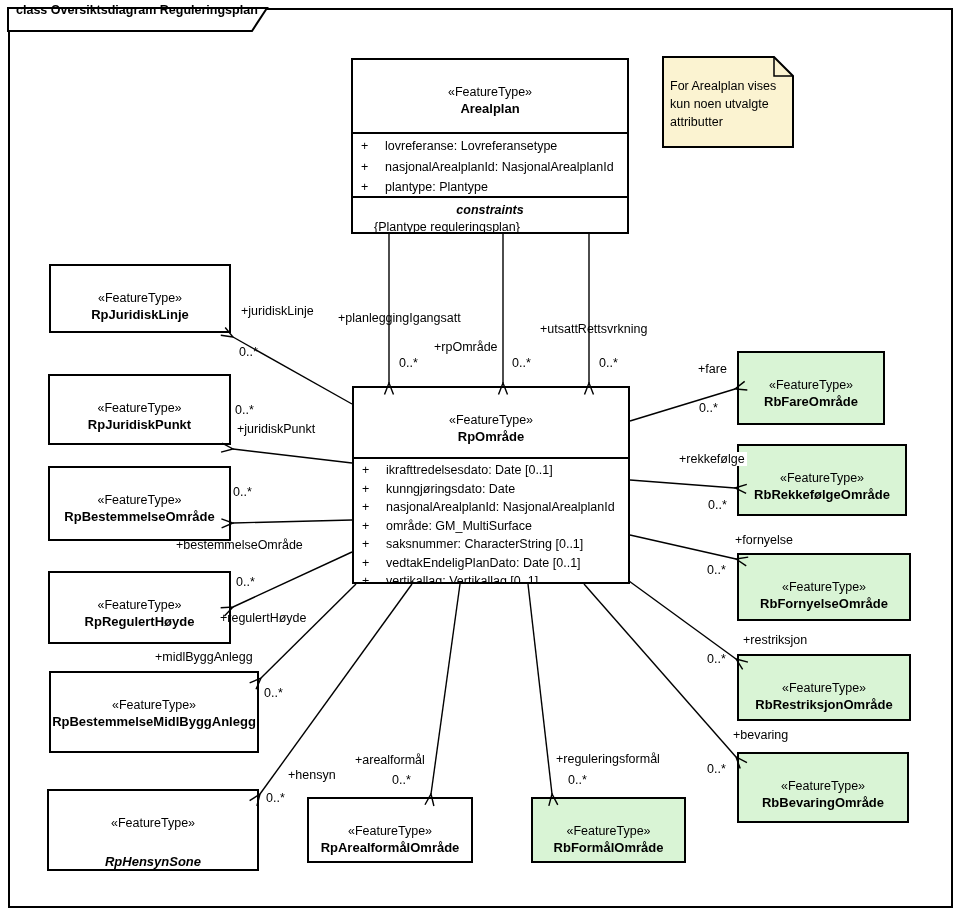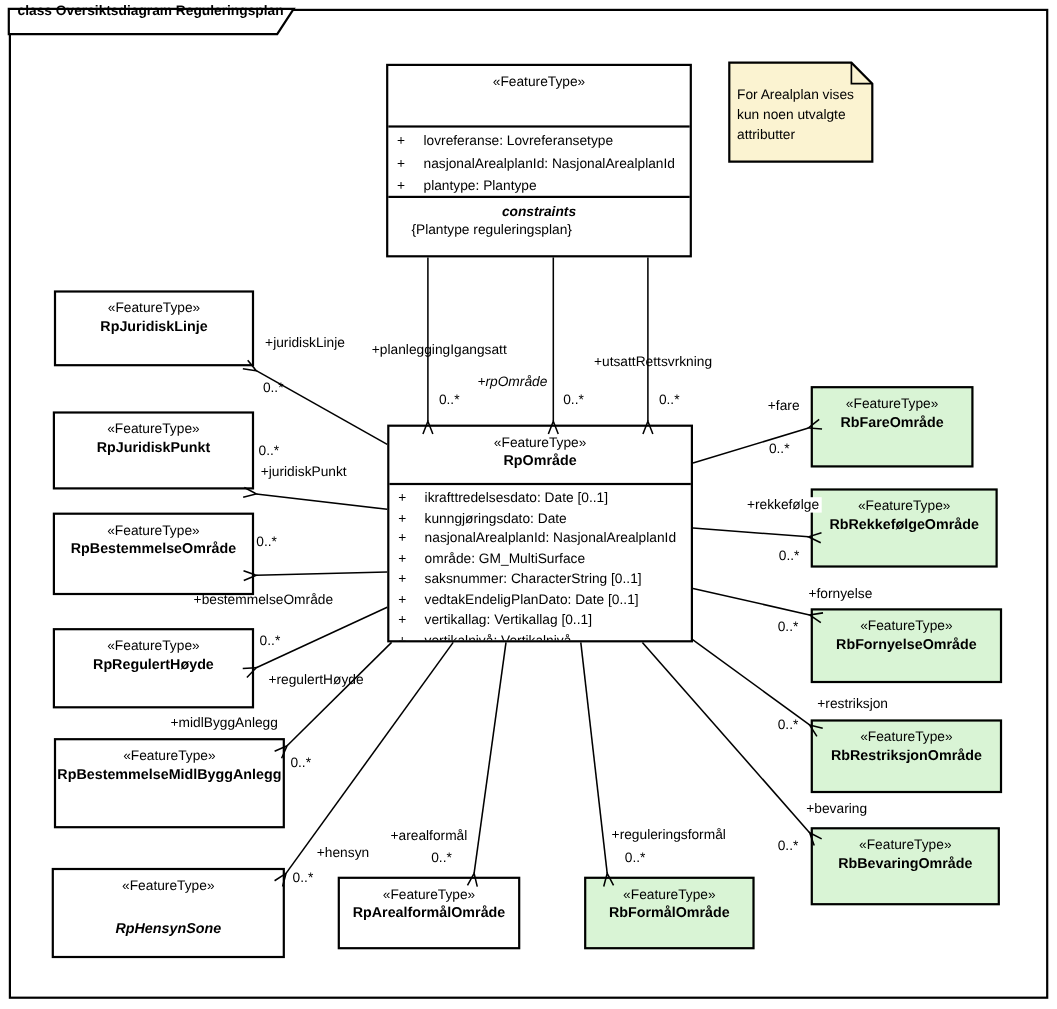"«FeatureType»" .hd { padding-top: 7px -> 25px }
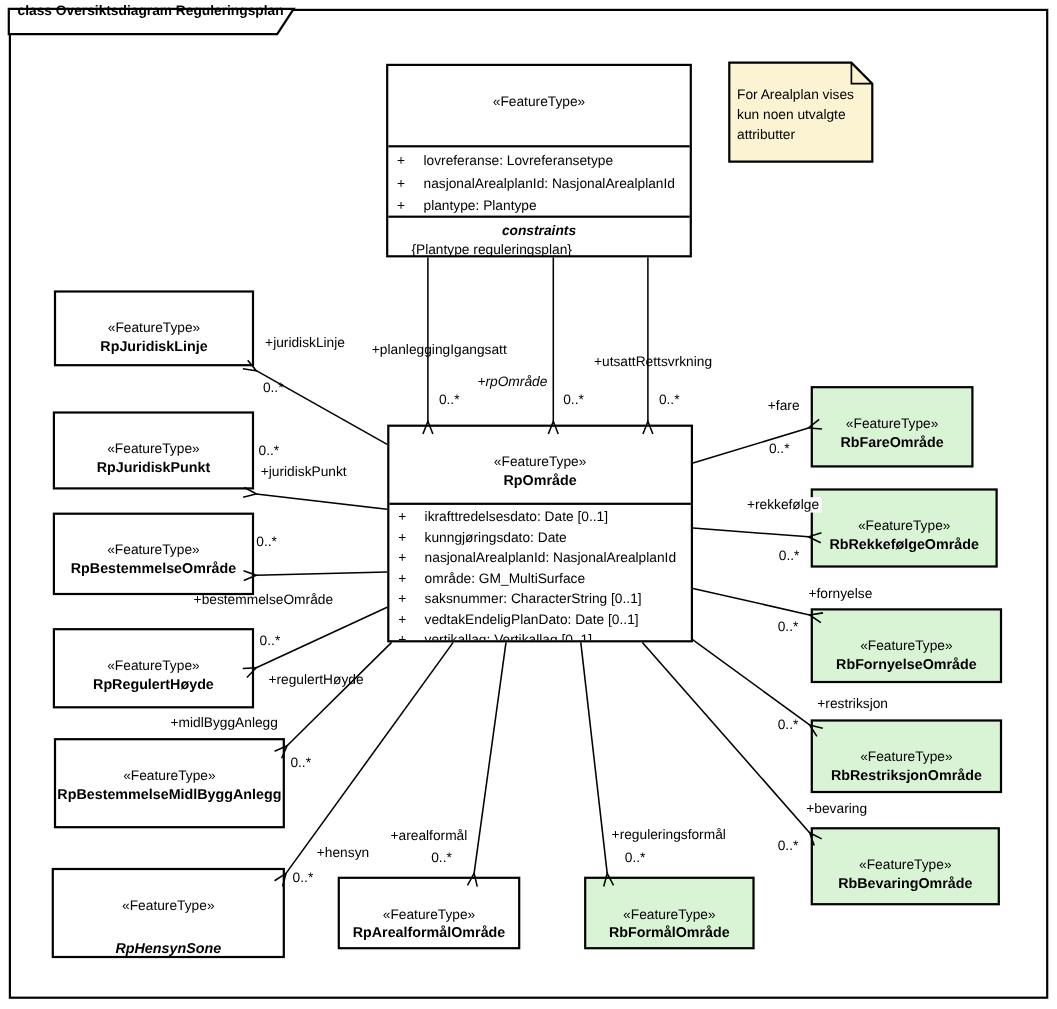"Arealplan" div.cname { html: none -> <div>Arealplan</div> }
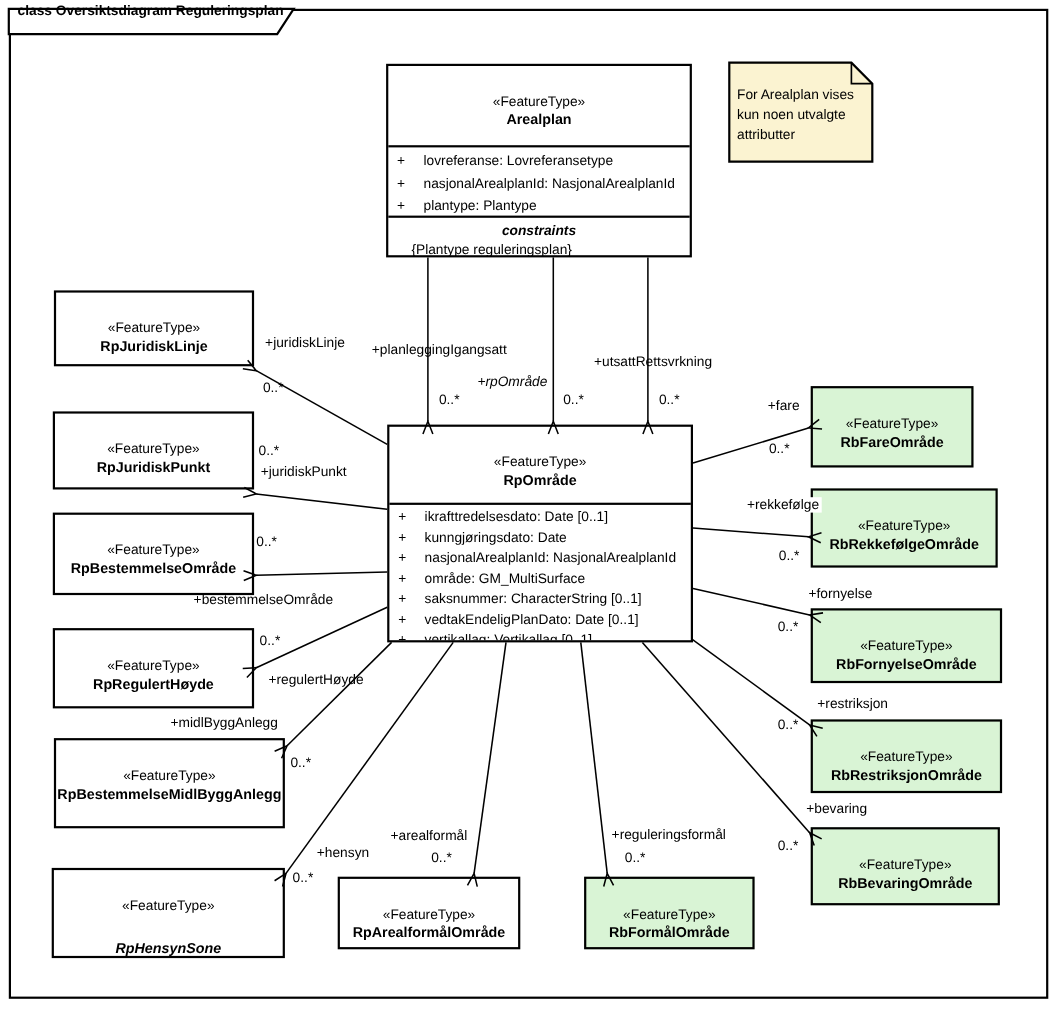"+rpOmråde" div.elabel { font-style: italic -> none }
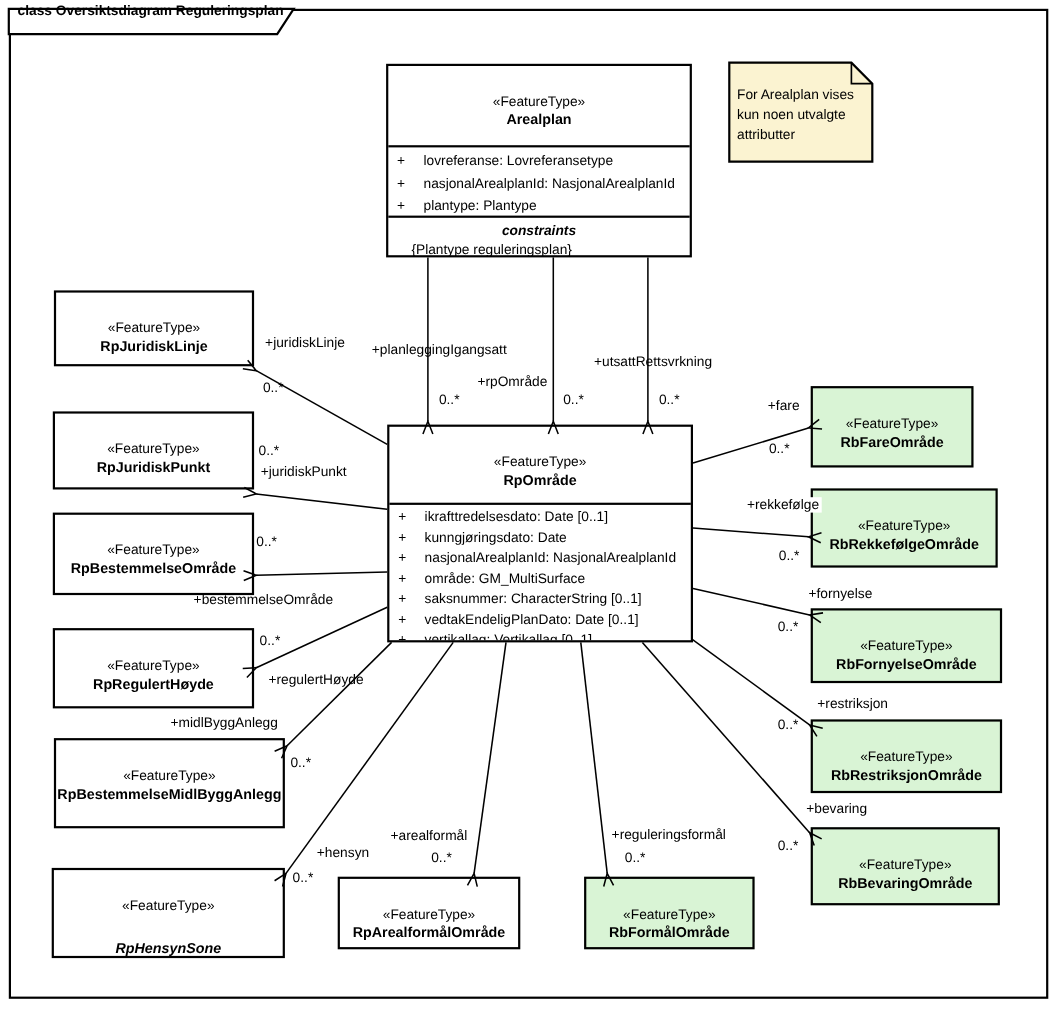"+regulertHøyde" div.elabel { left: 244px -> 220px }
